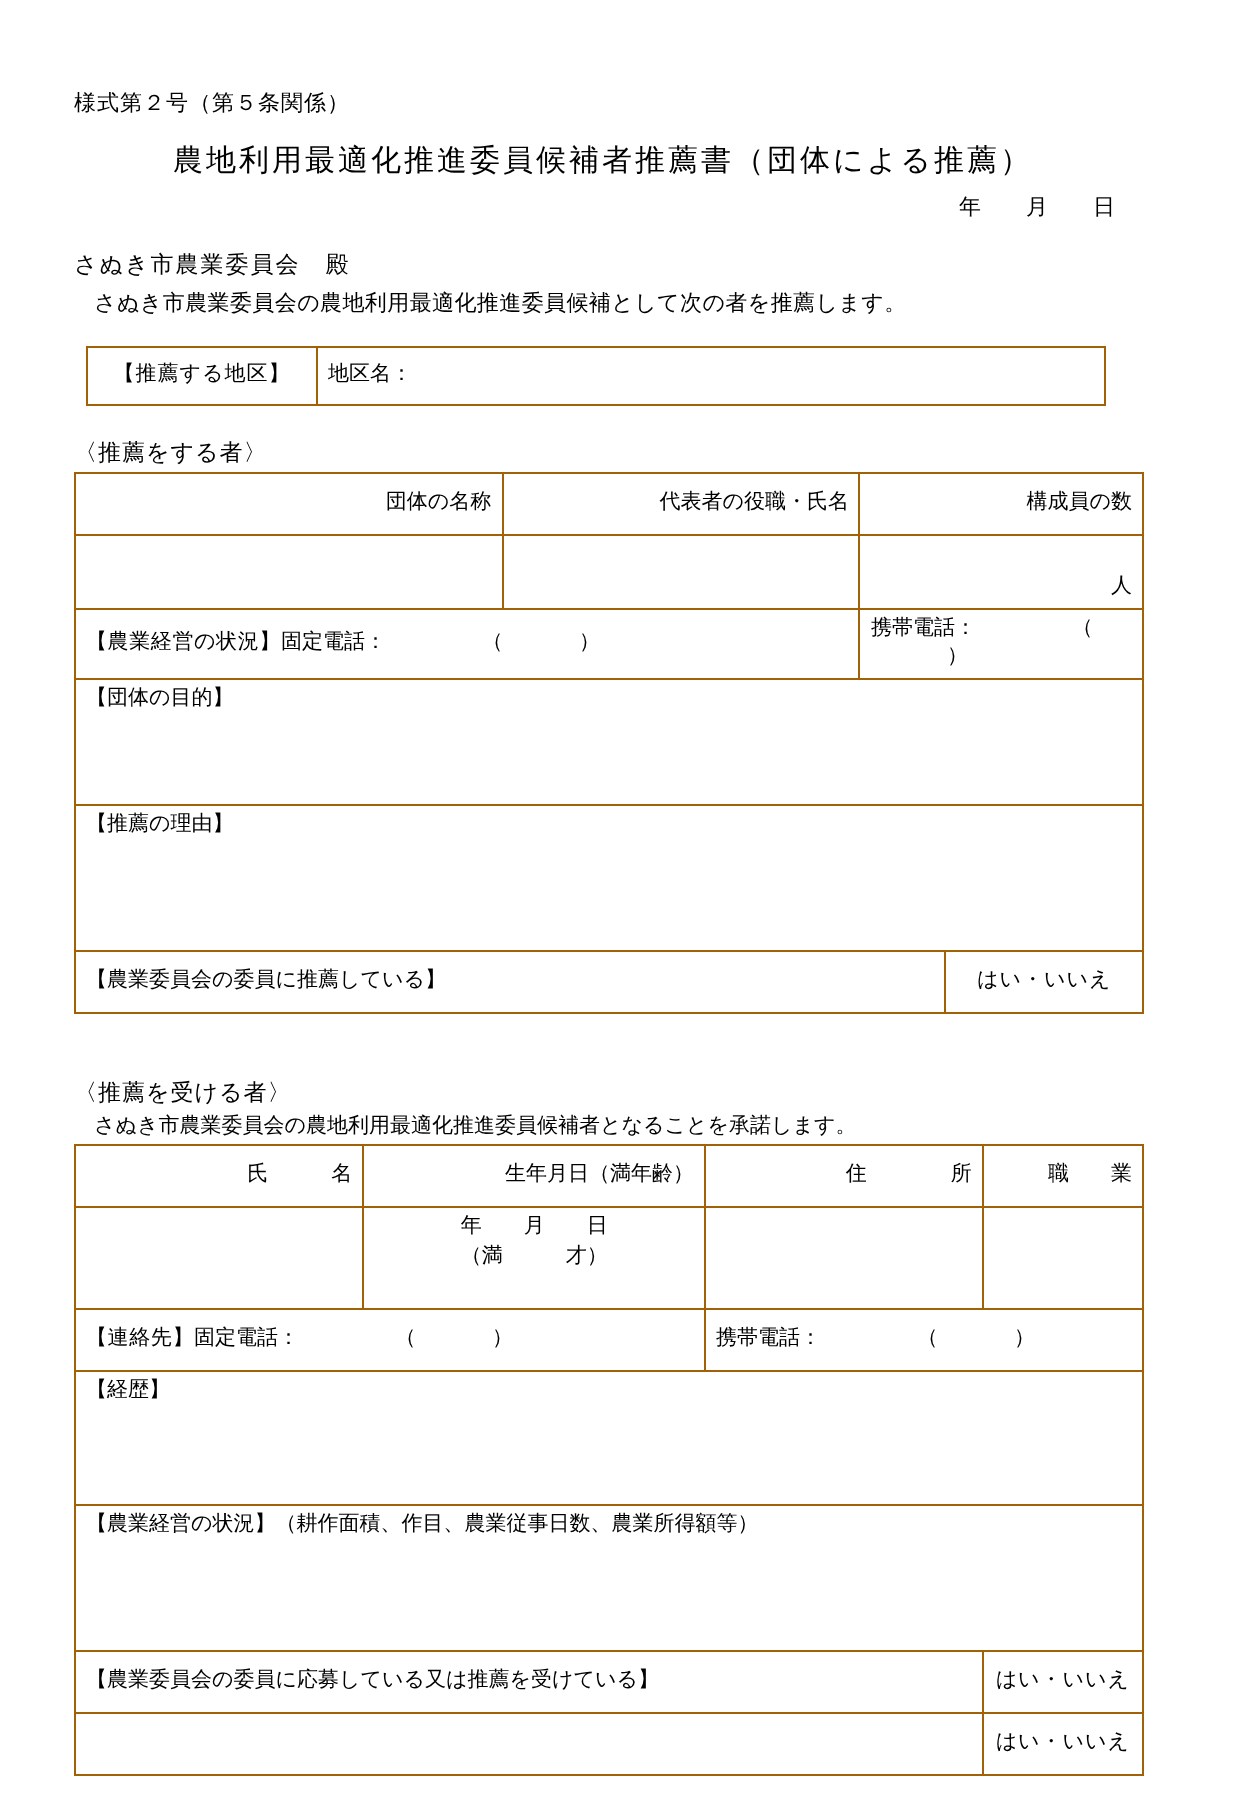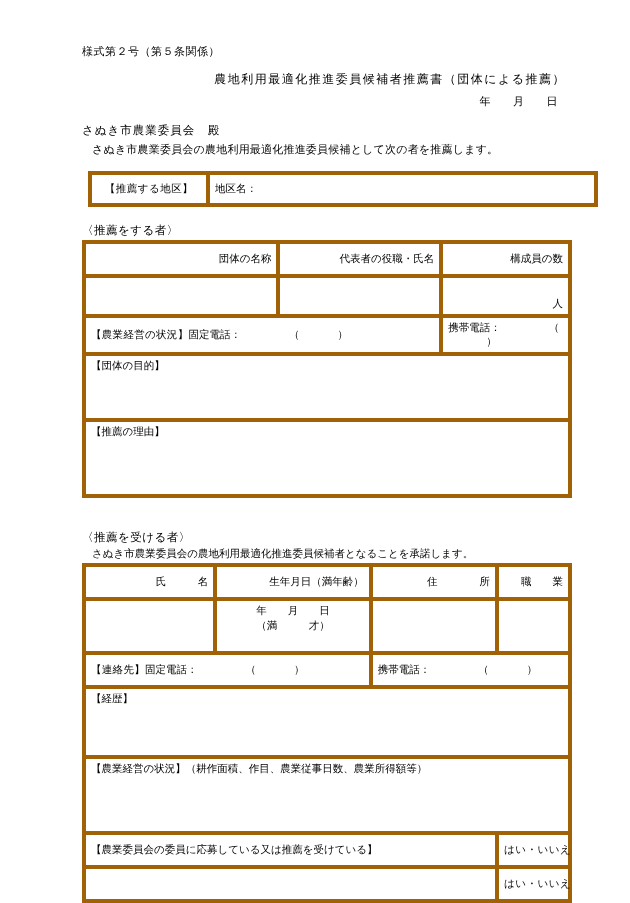"様式第２号（第５条関係）" .page { padding: 44px 58px 0 82px -> 44px 58px 0 37px }
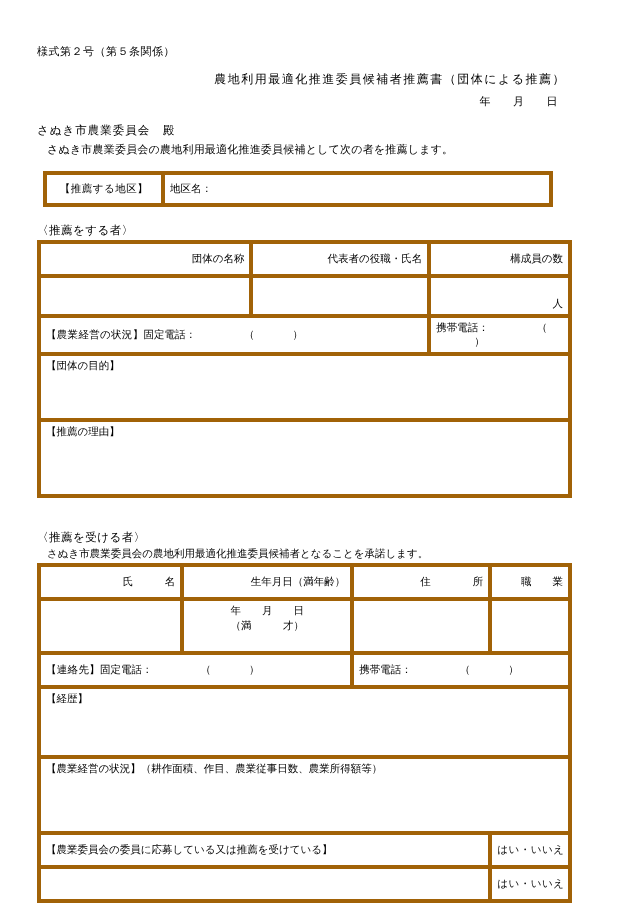"農地利用最適化推進委員候補者推薦書（団体による推薦）" .doc-title { font-size: 12px -> 15px; text-align: right -> center }
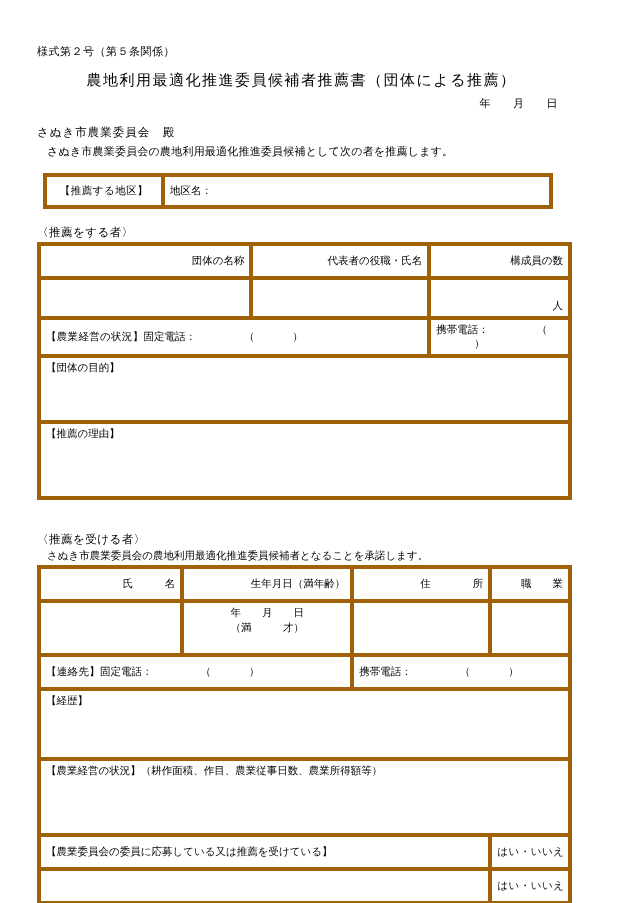"【推薦する地区】" table td { border: 4px solid #a16207 -> 1px solid #a16207 }
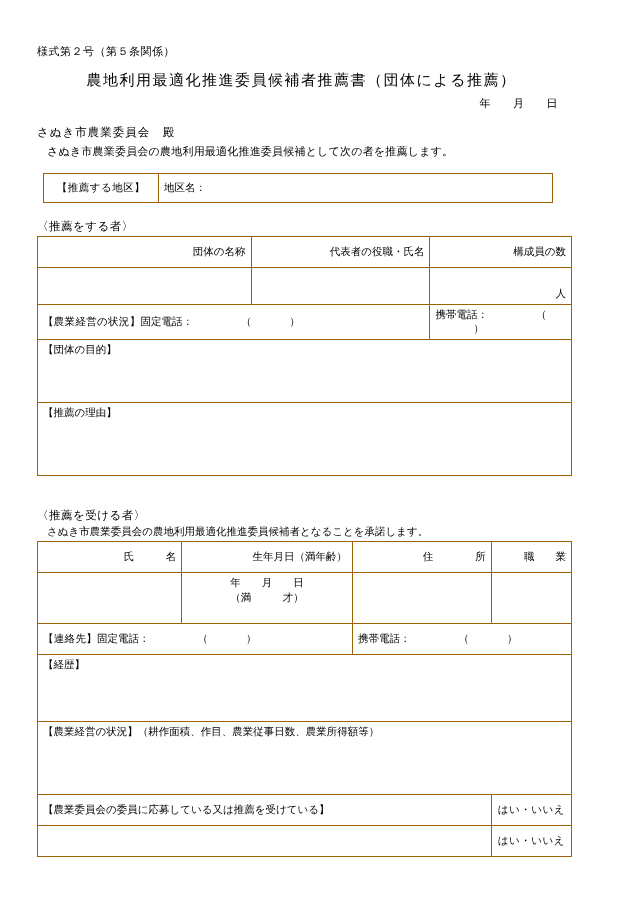"【農業委員会の委員に推薦している】" tr { html: none -> <tr> <td><span>【農業委員会の委員に推薦している】</span></td> <td>はい・いいえ</td> </tr> }
